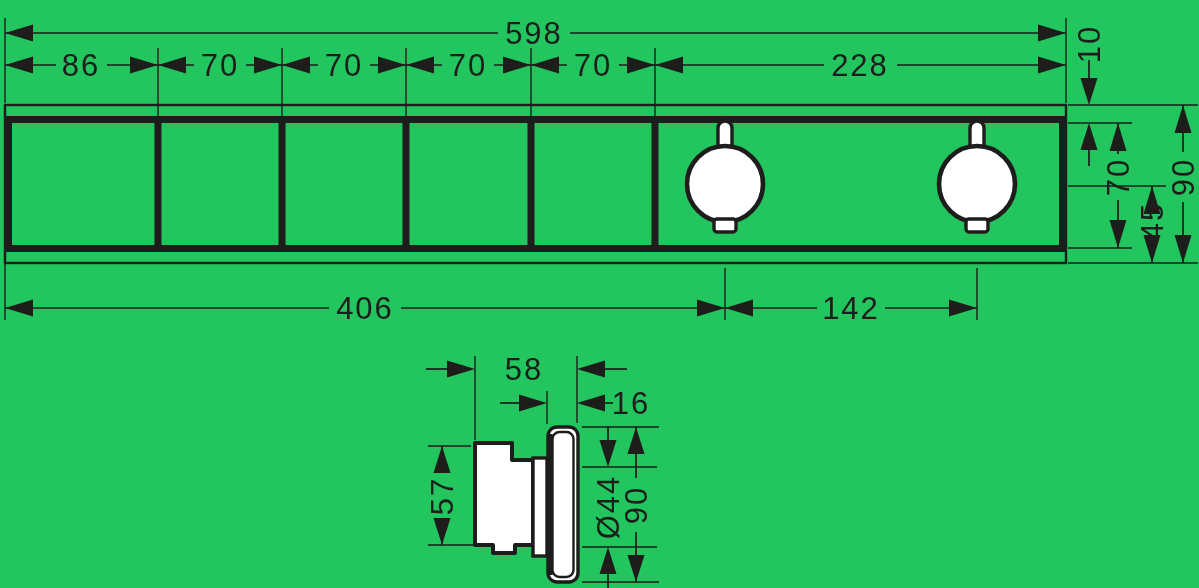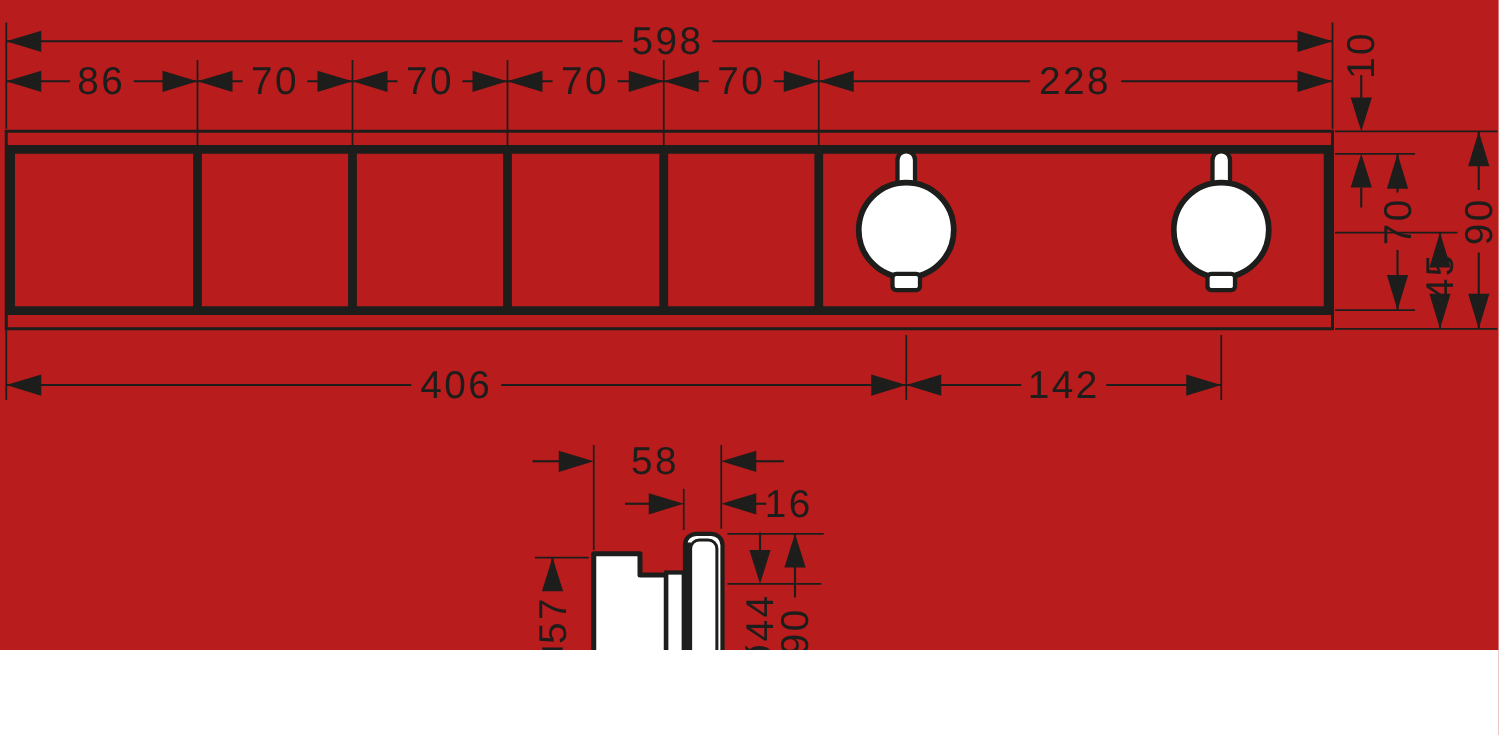"598" .canvas { background: #b91c1c -> #22c55e; height: 520px -> 588px }
